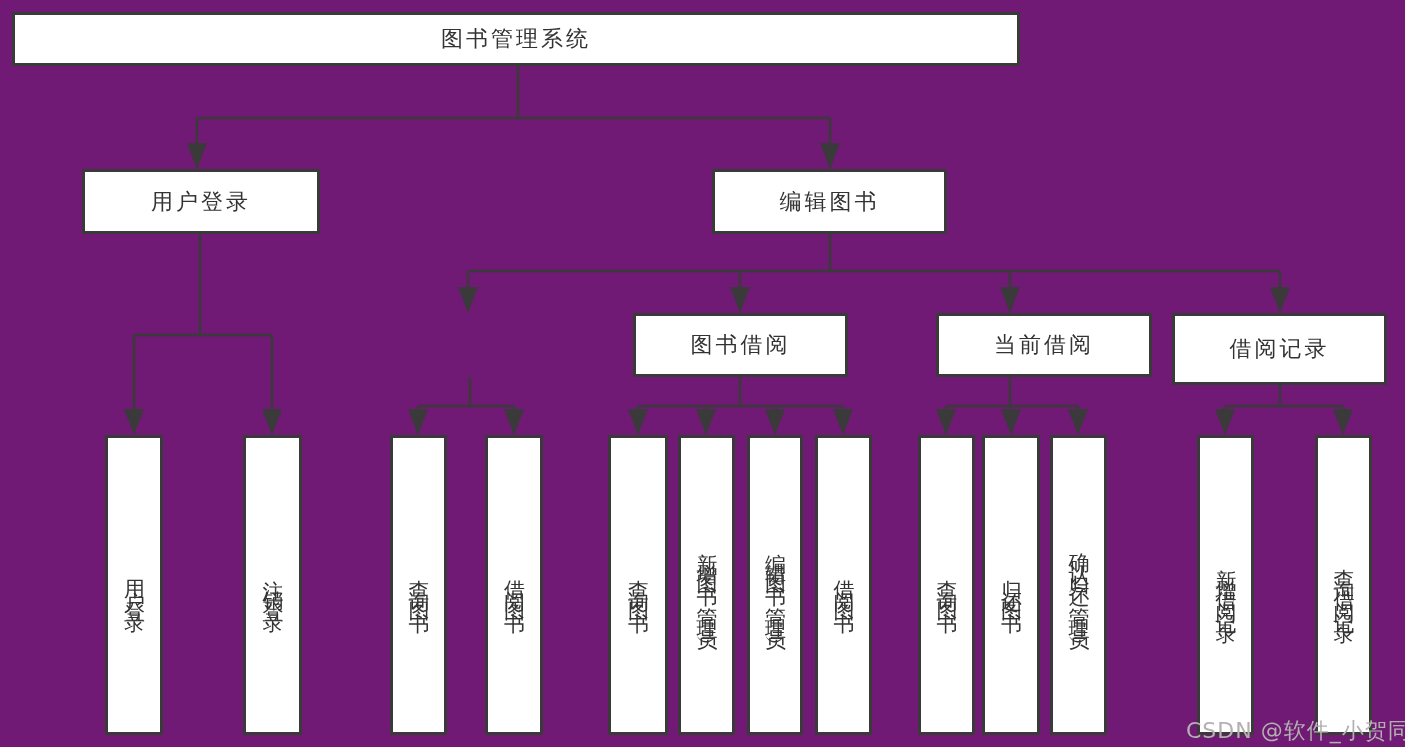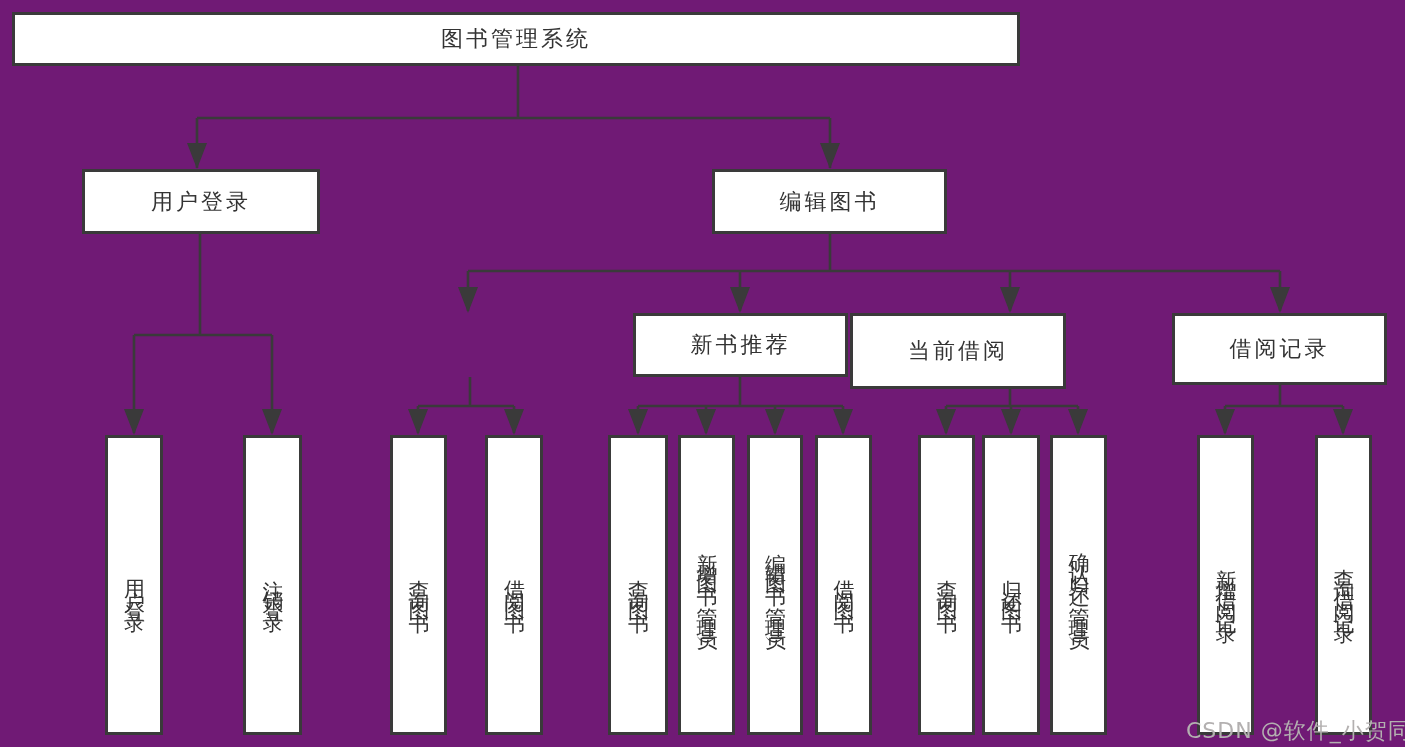"新书推荐" span.lbl { text: 新书推荐 -> 图书借阅 }
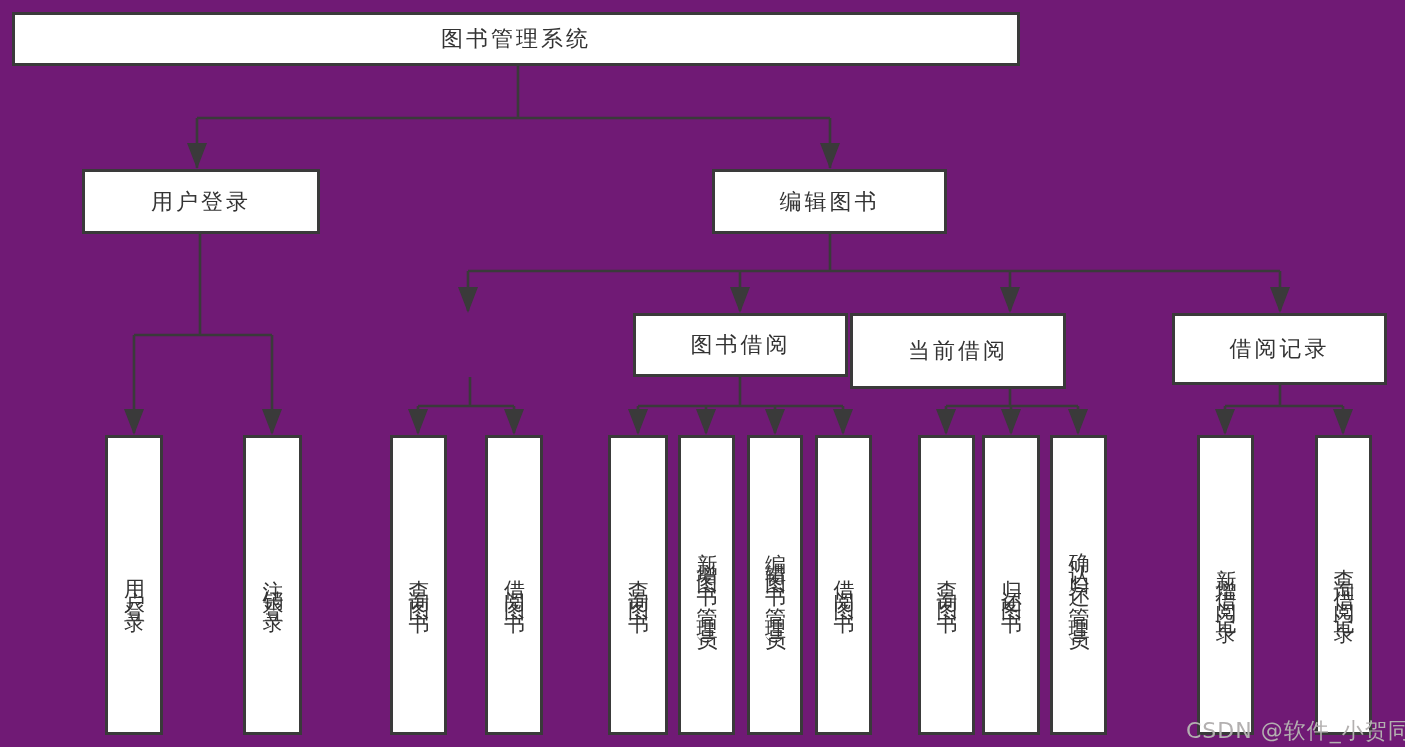"当前借阅" div.node { height: 76px -> 64px; left: 850px -> 936px }
